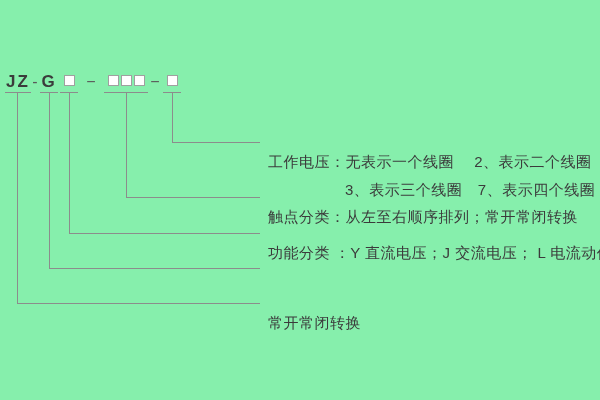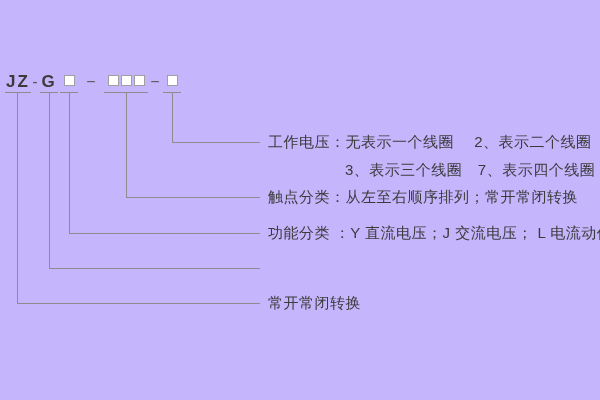"JZ" .canvas { background: #c4b5fd -> #86efac }
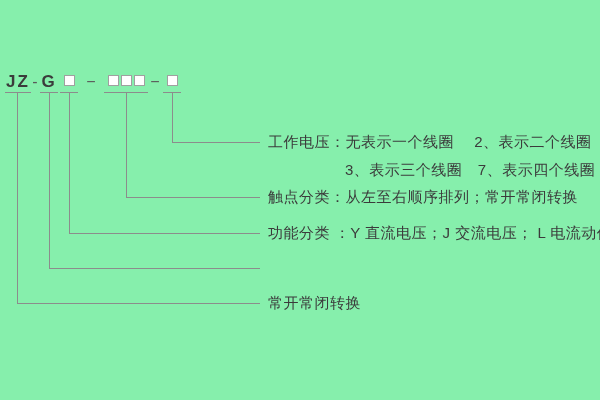"工作电压：无表示一个线圈 2、表示二个线圈" .label { margin-top: none -> 20px }
